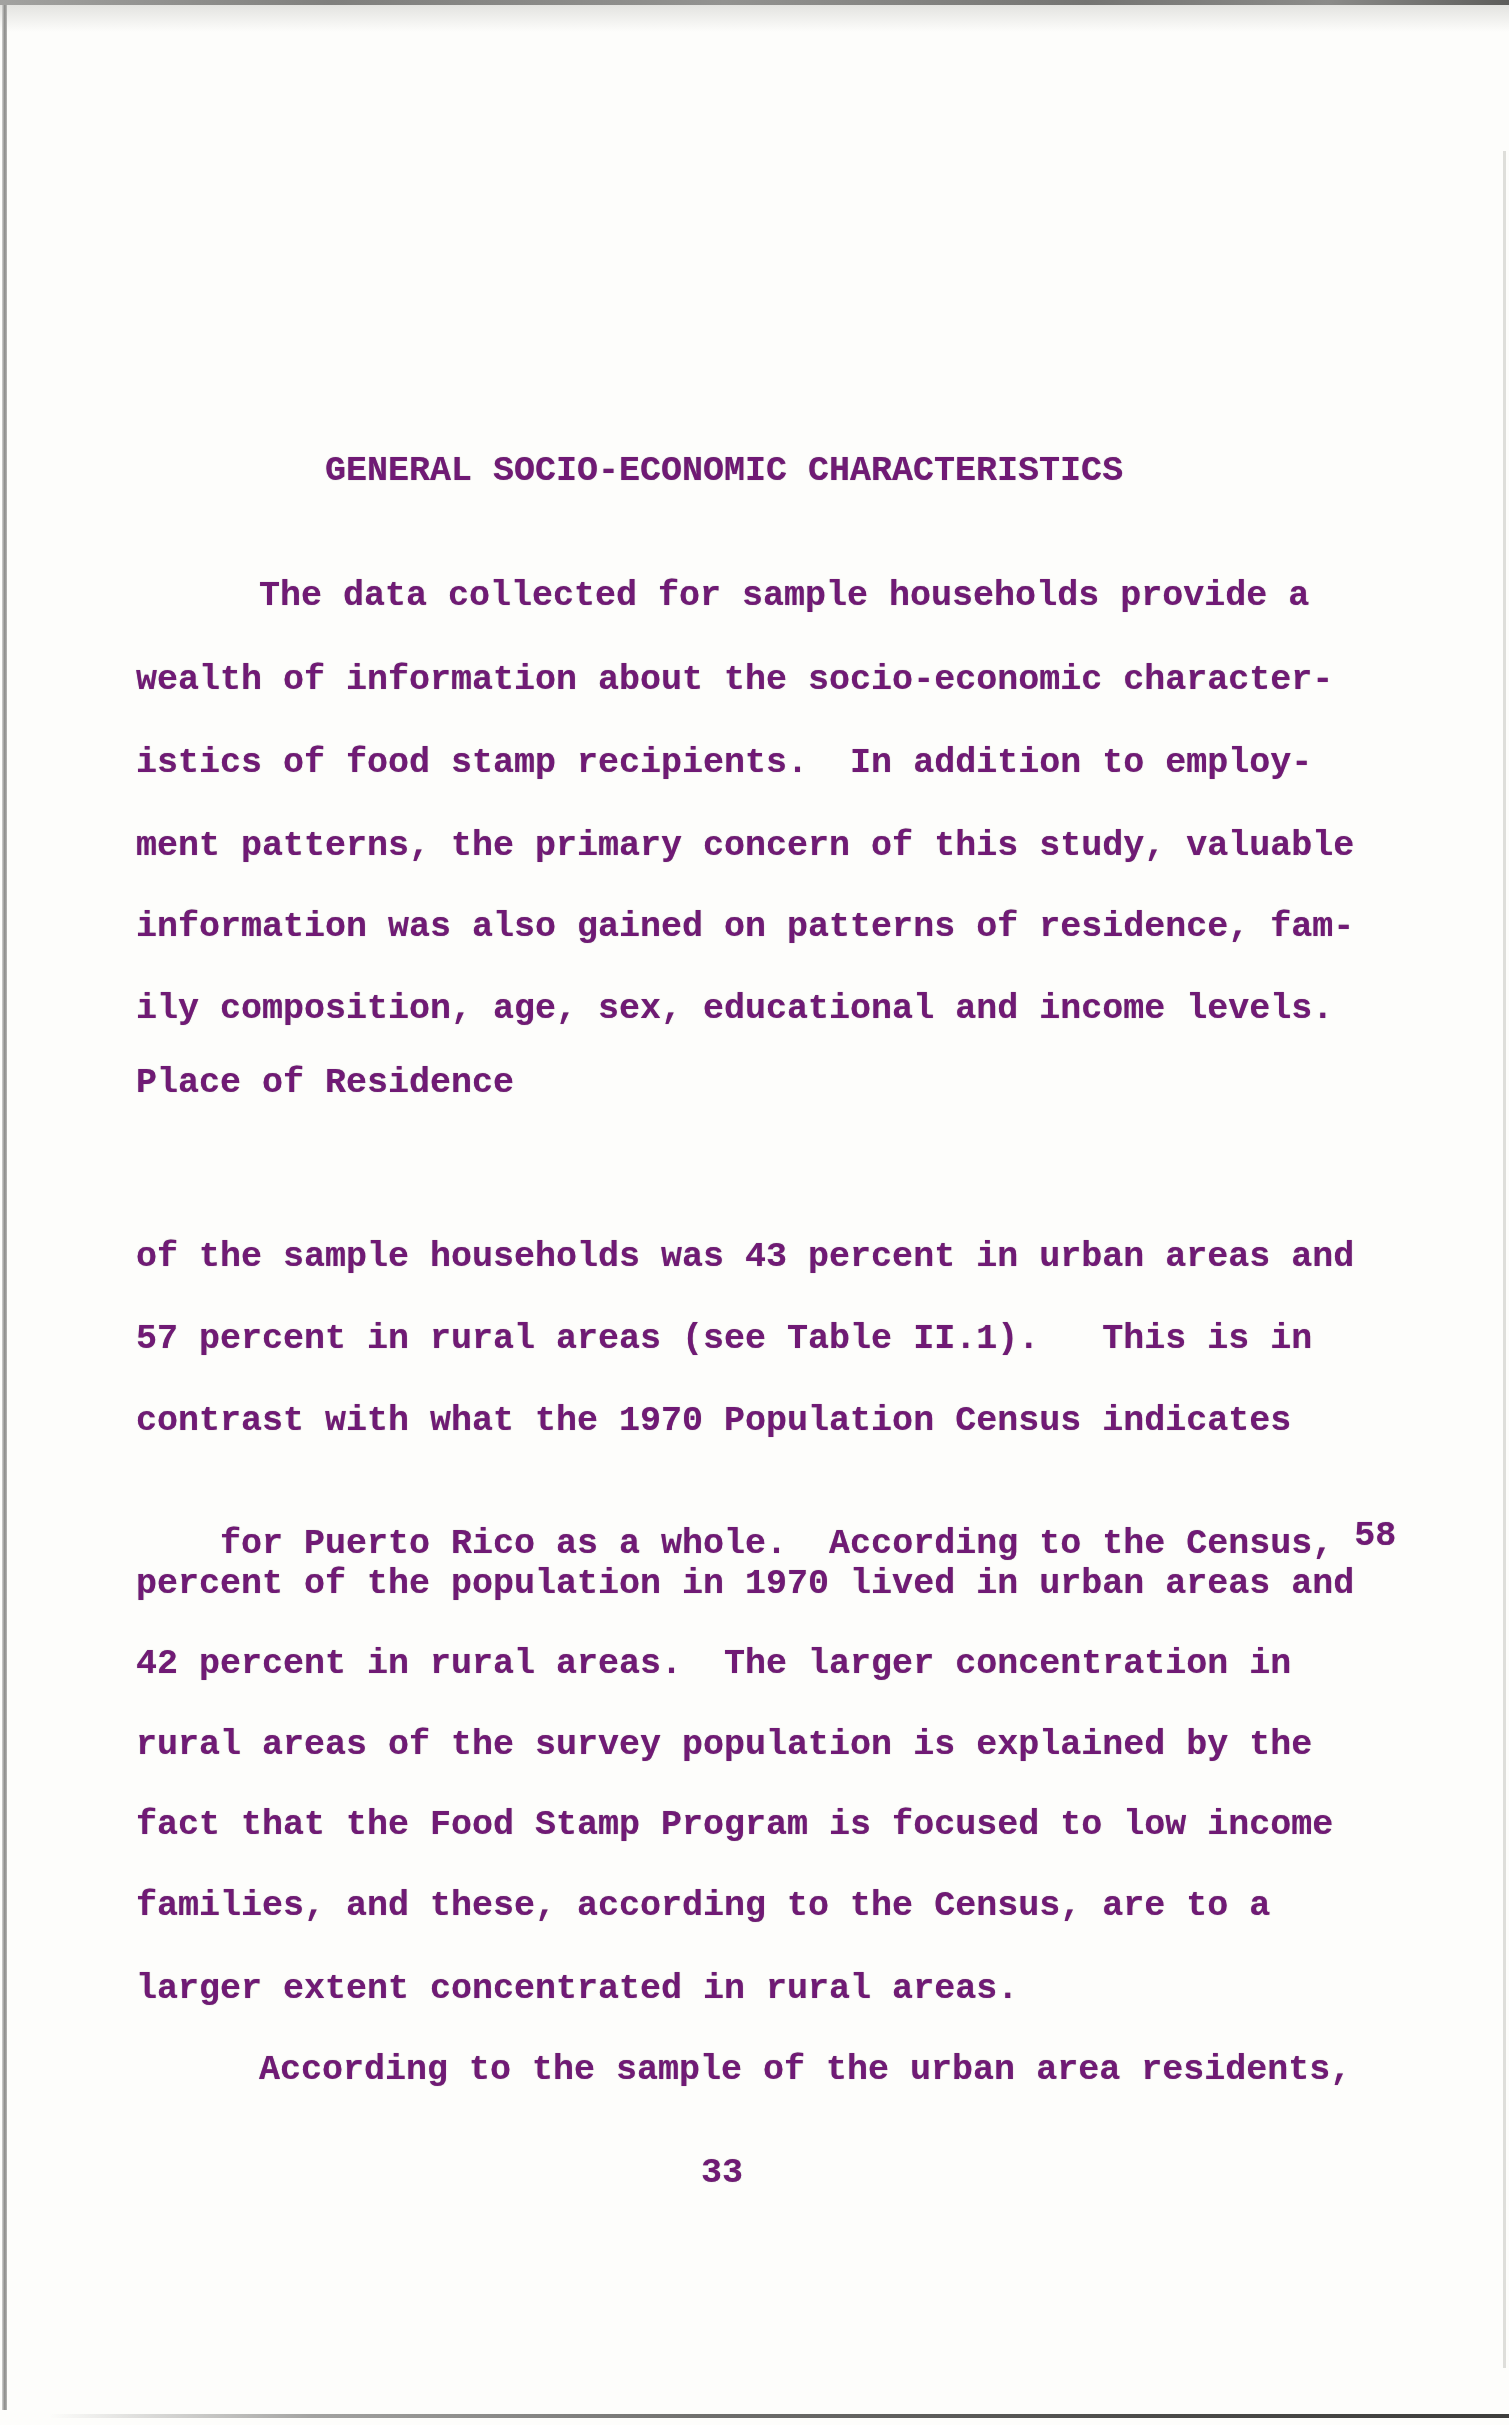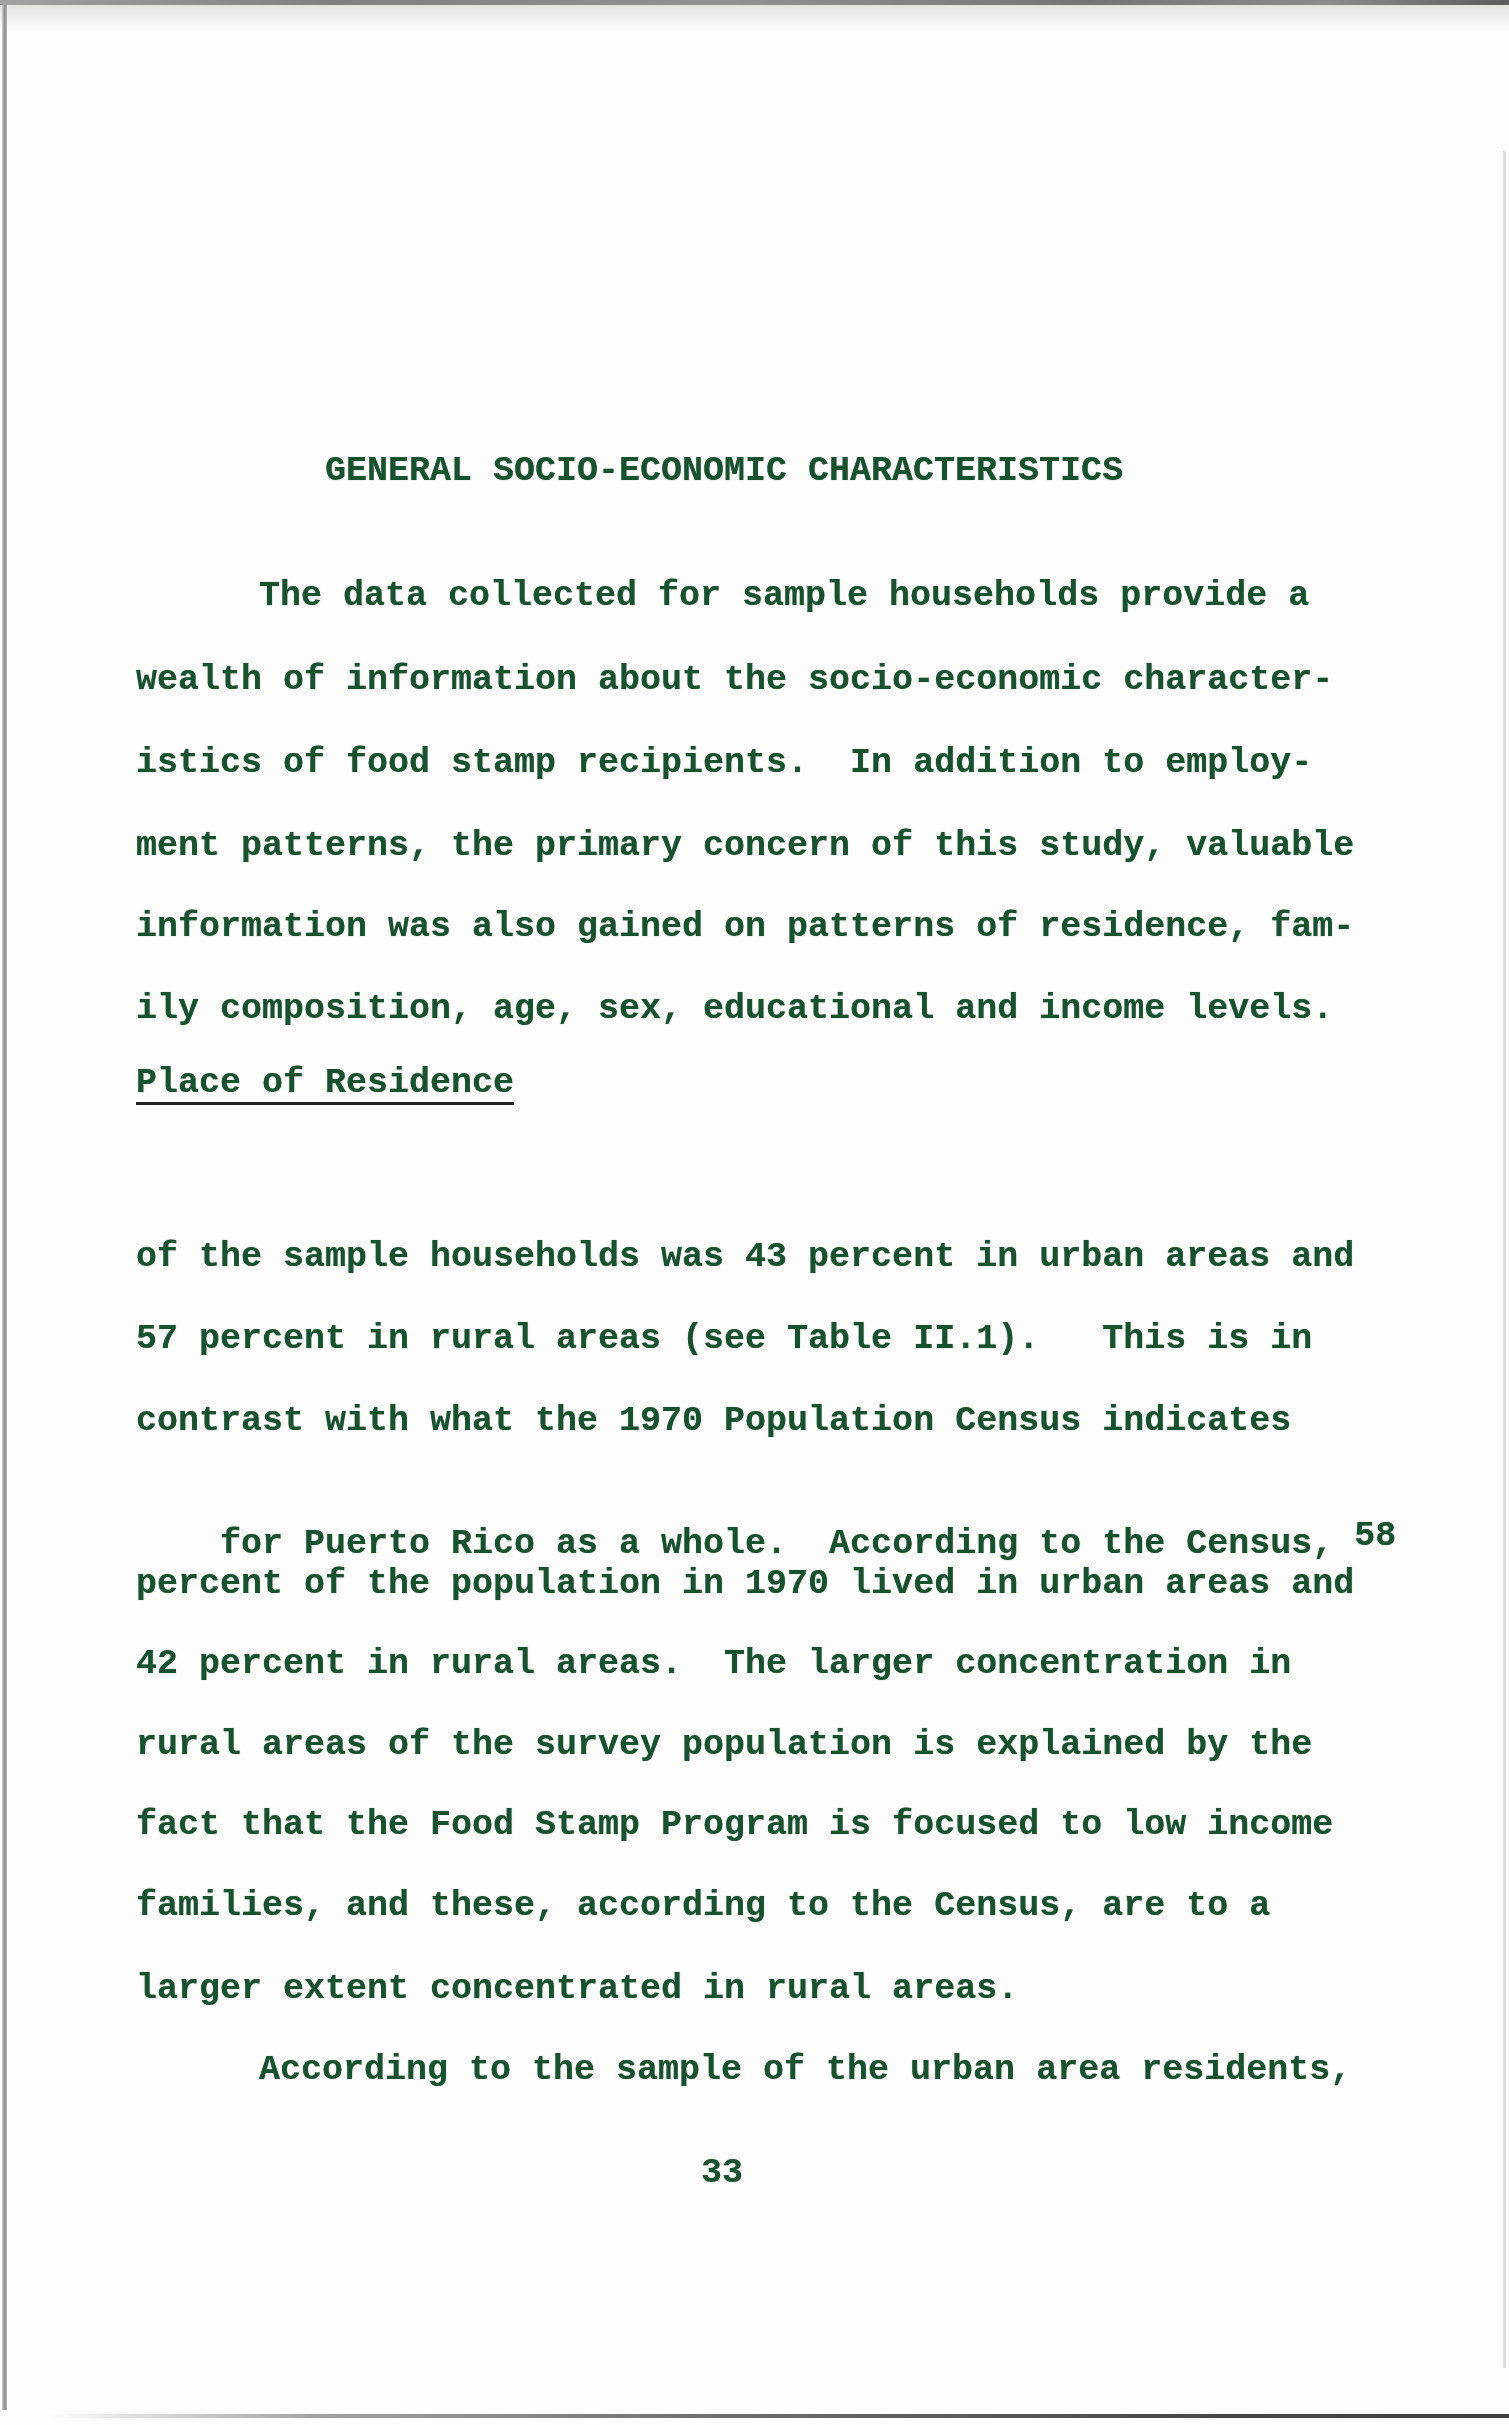"GENERAL SOCIO-ECONOMIC CHARACTERISTICS" .line { color: #14532d -> #701a75 }
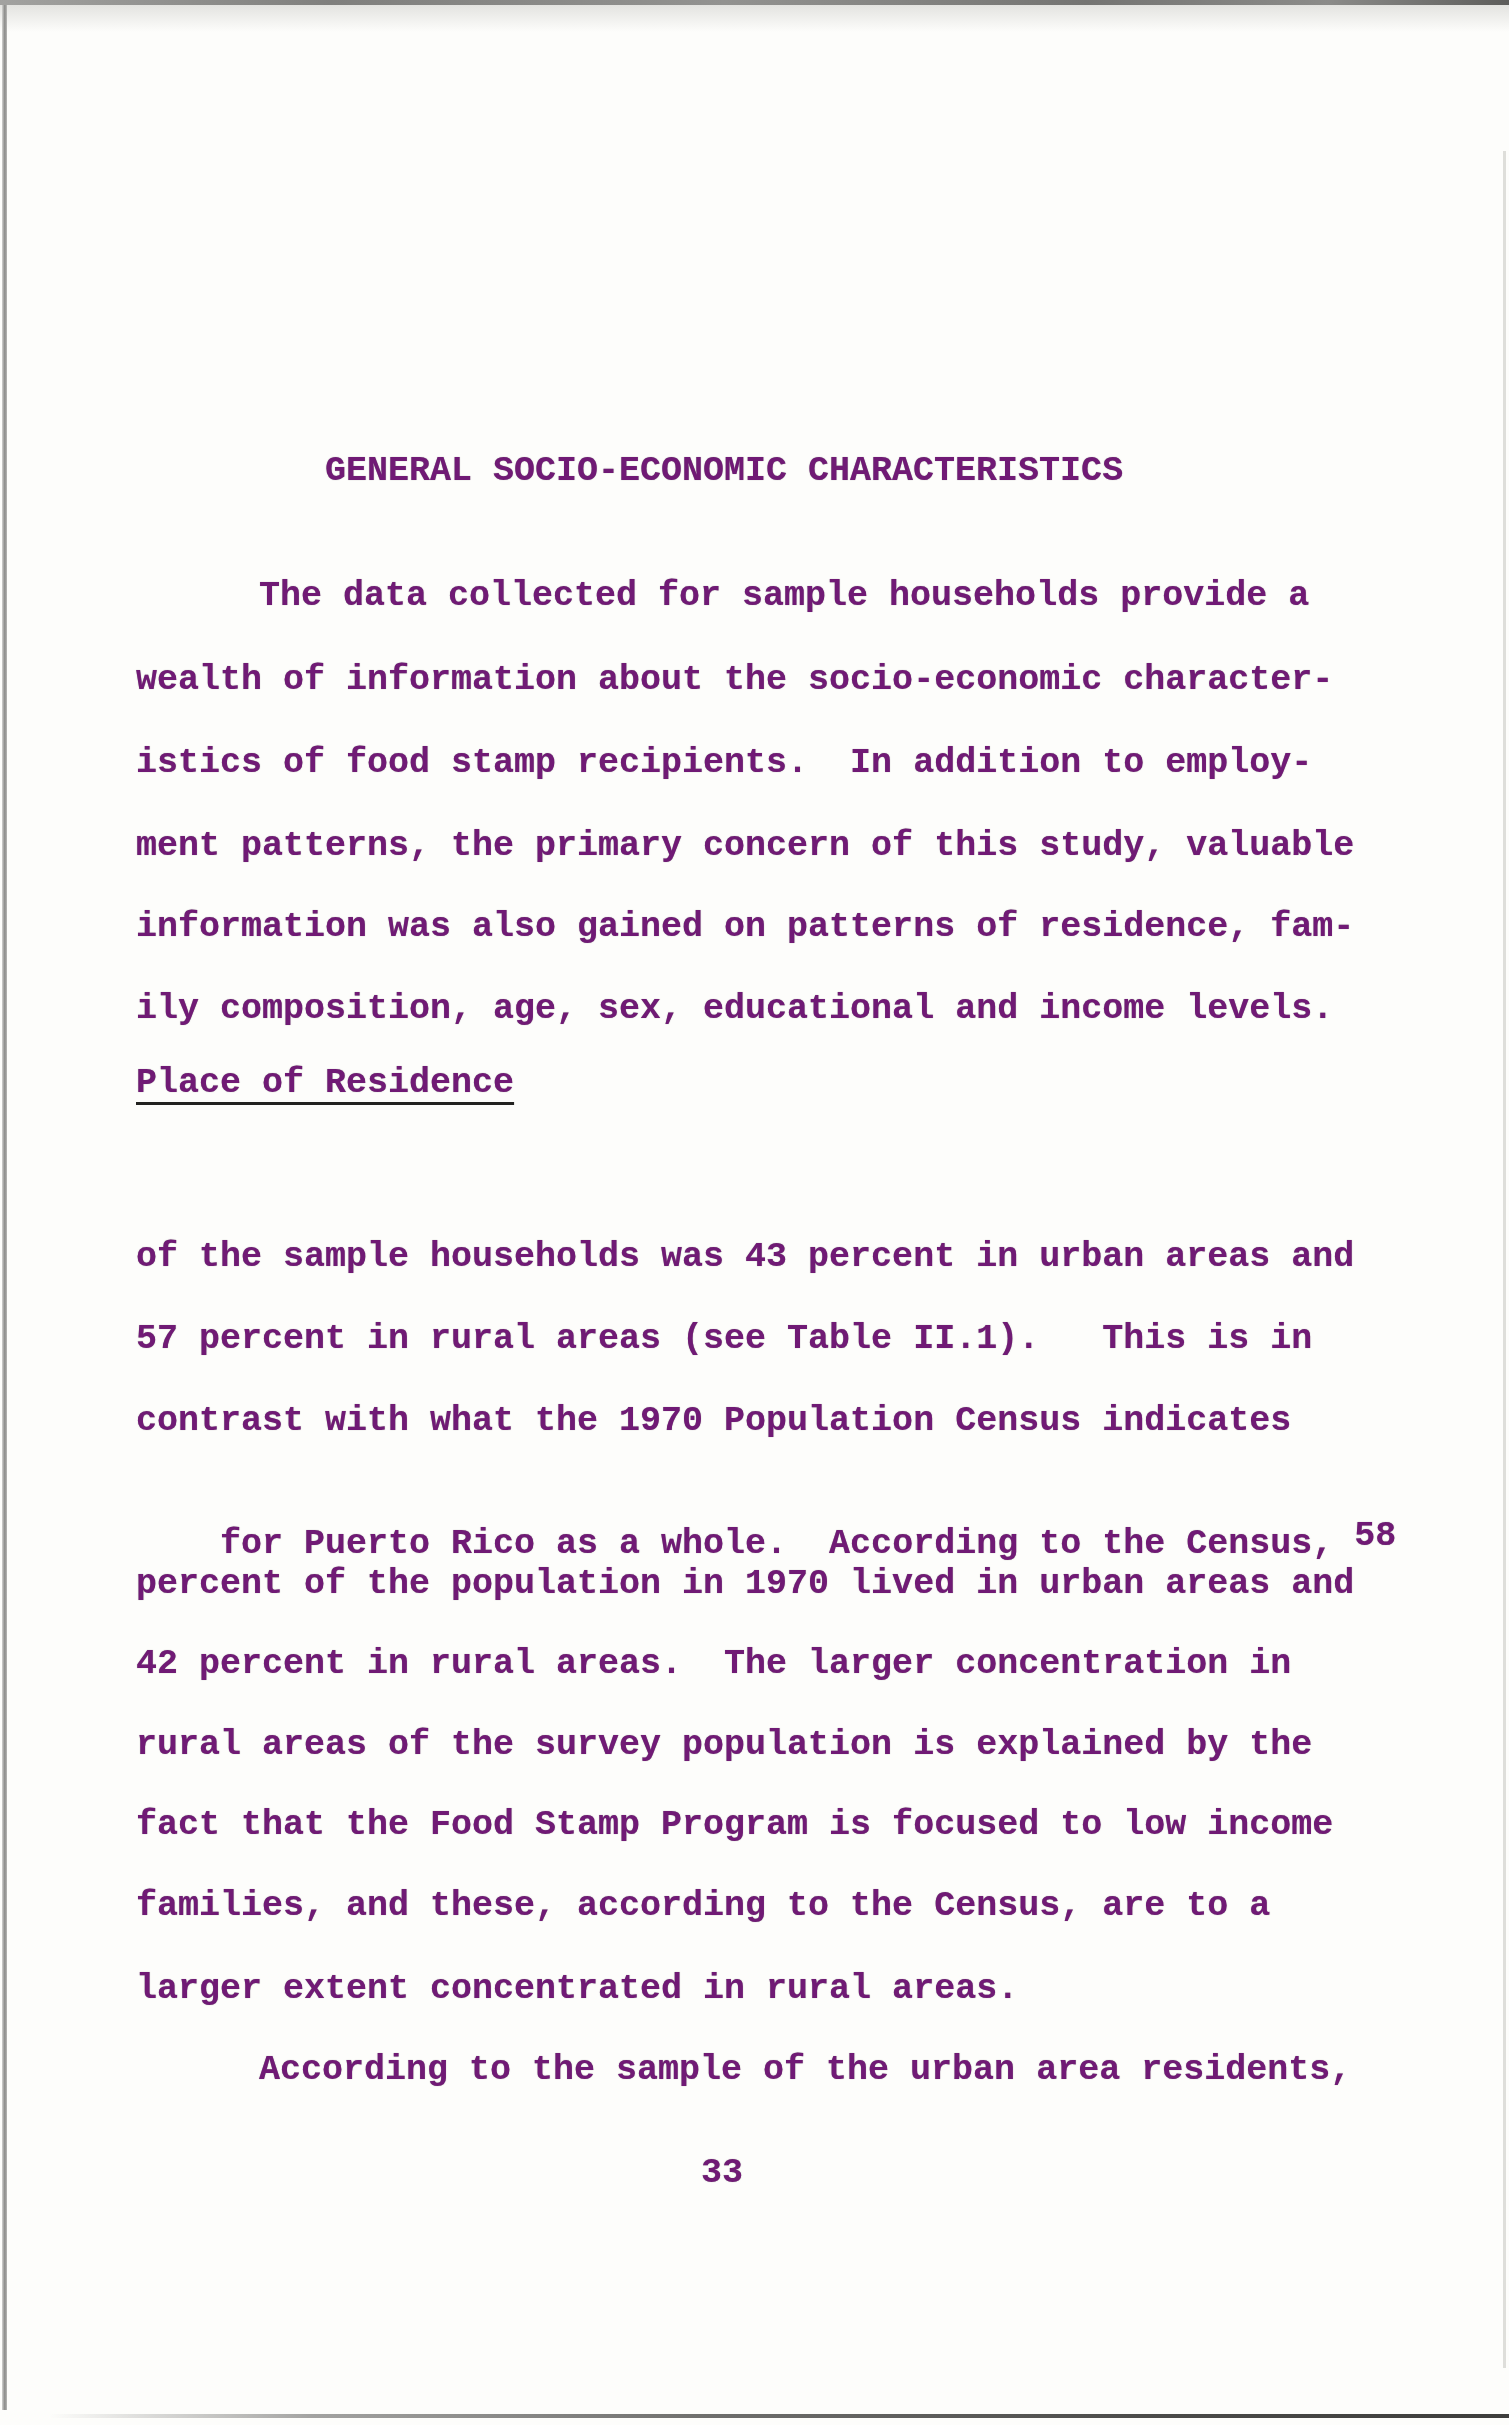"Place of Residence" .heading-underline { text-decoration: underline -> none }
